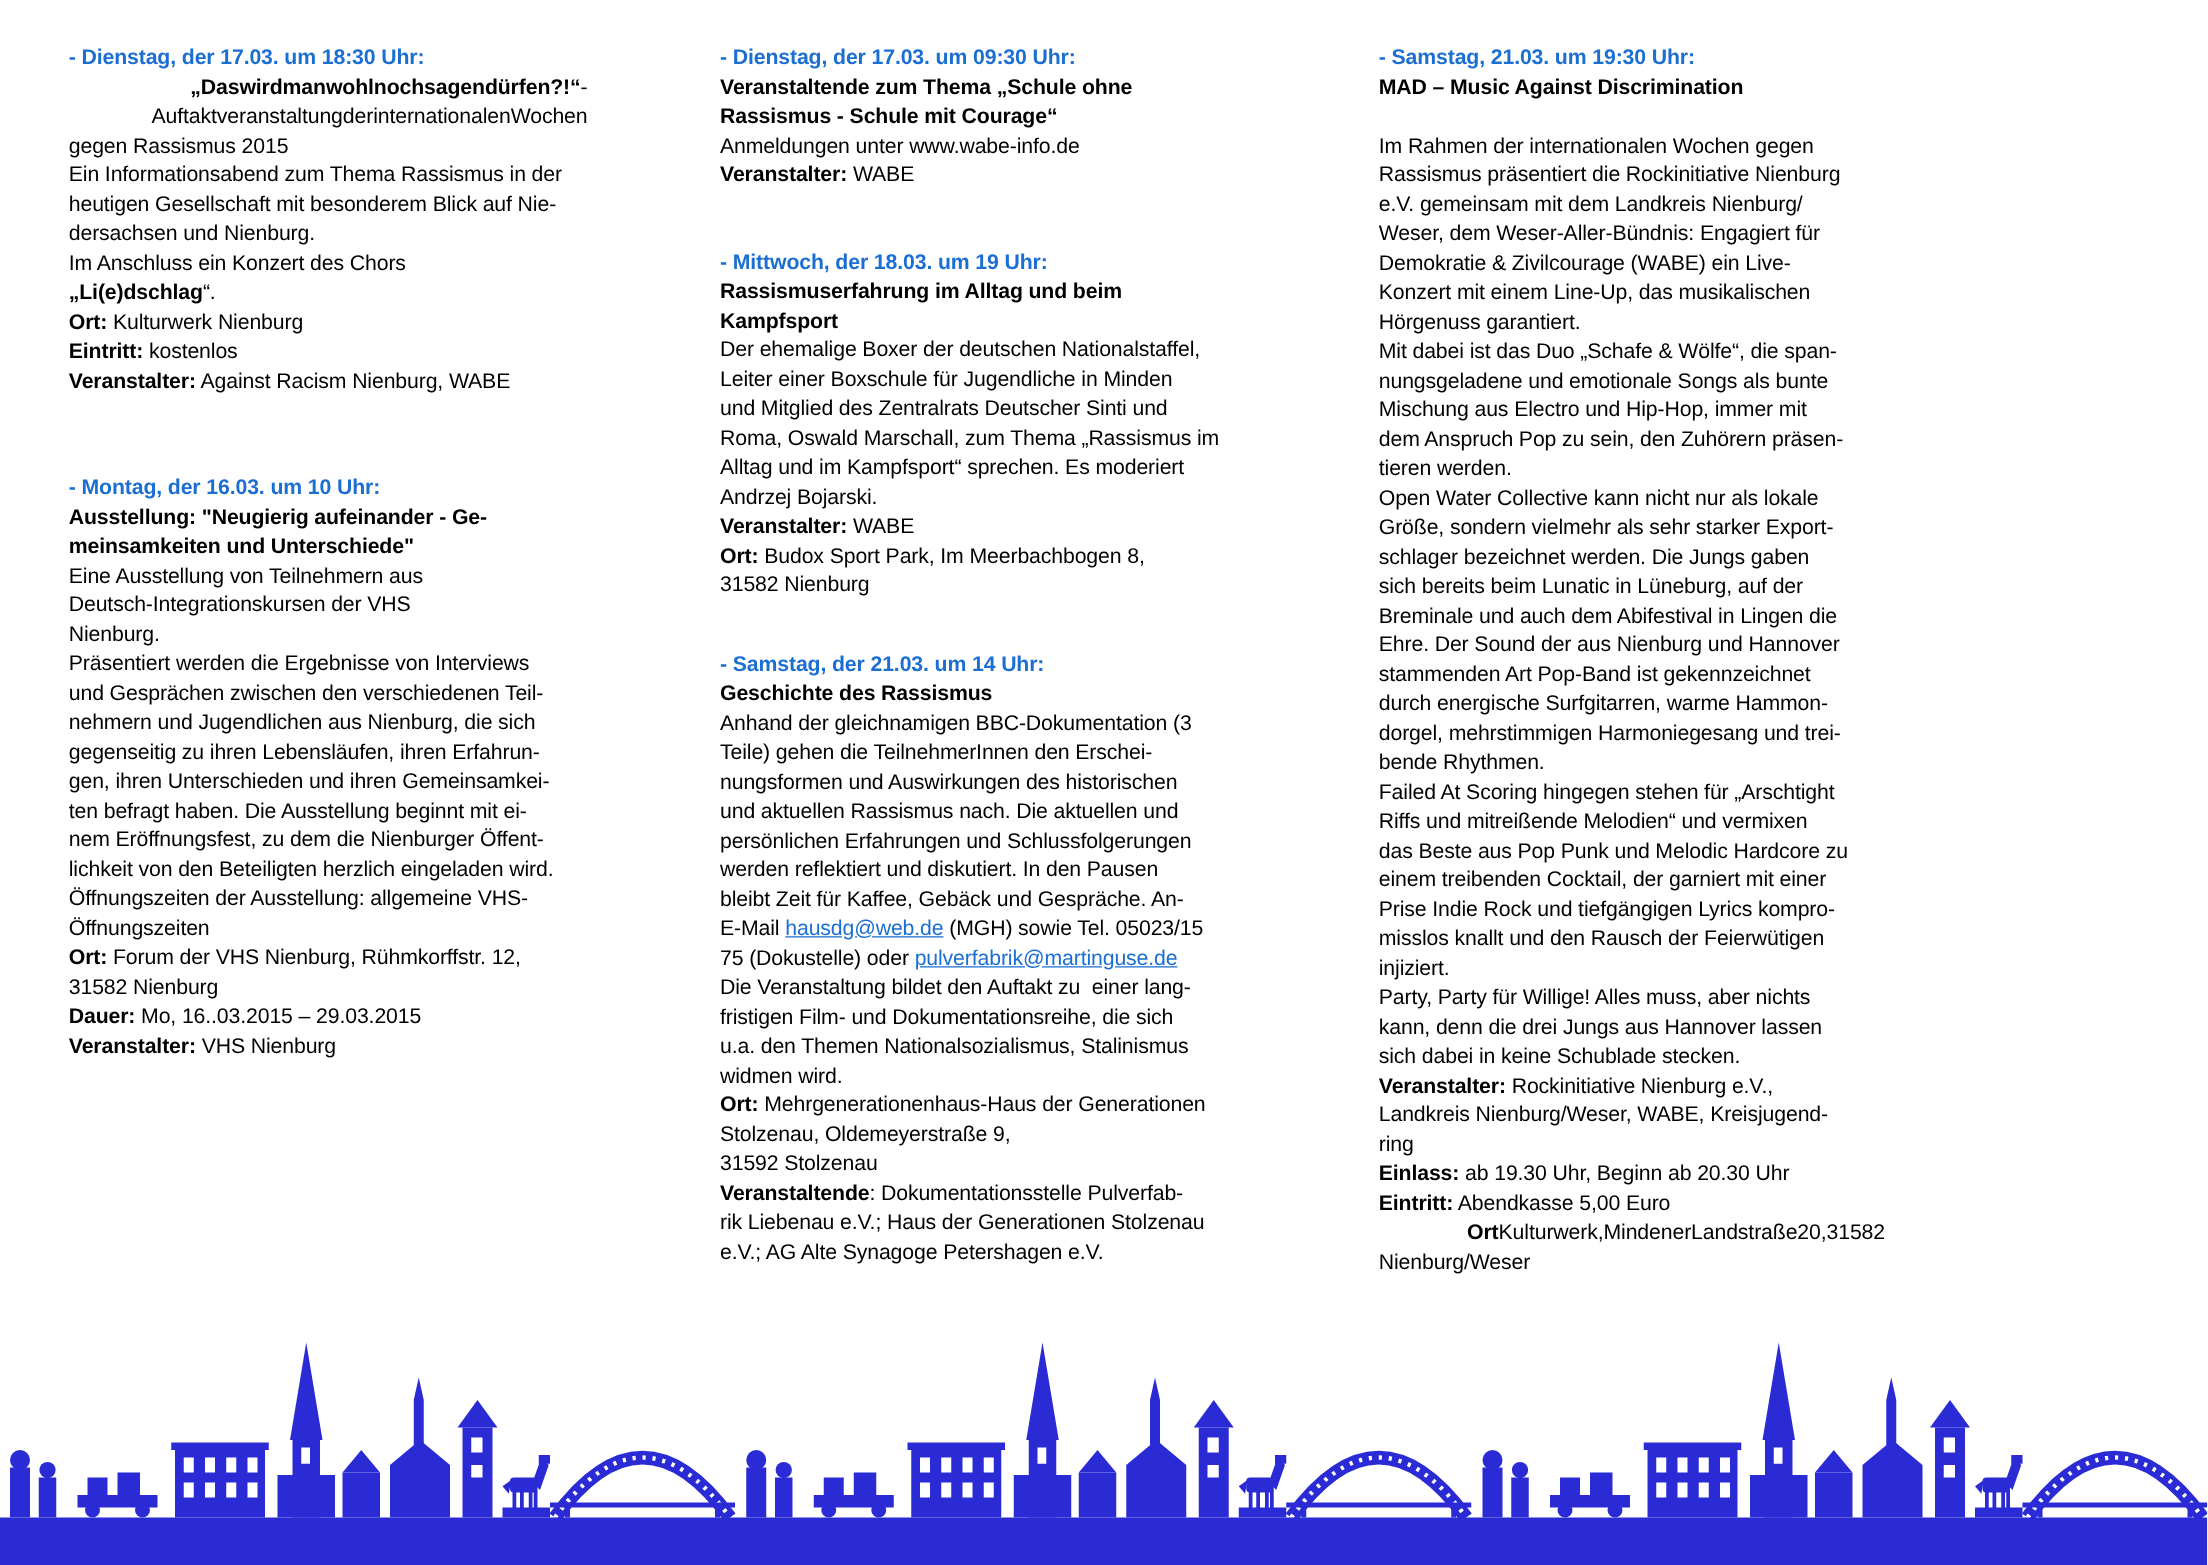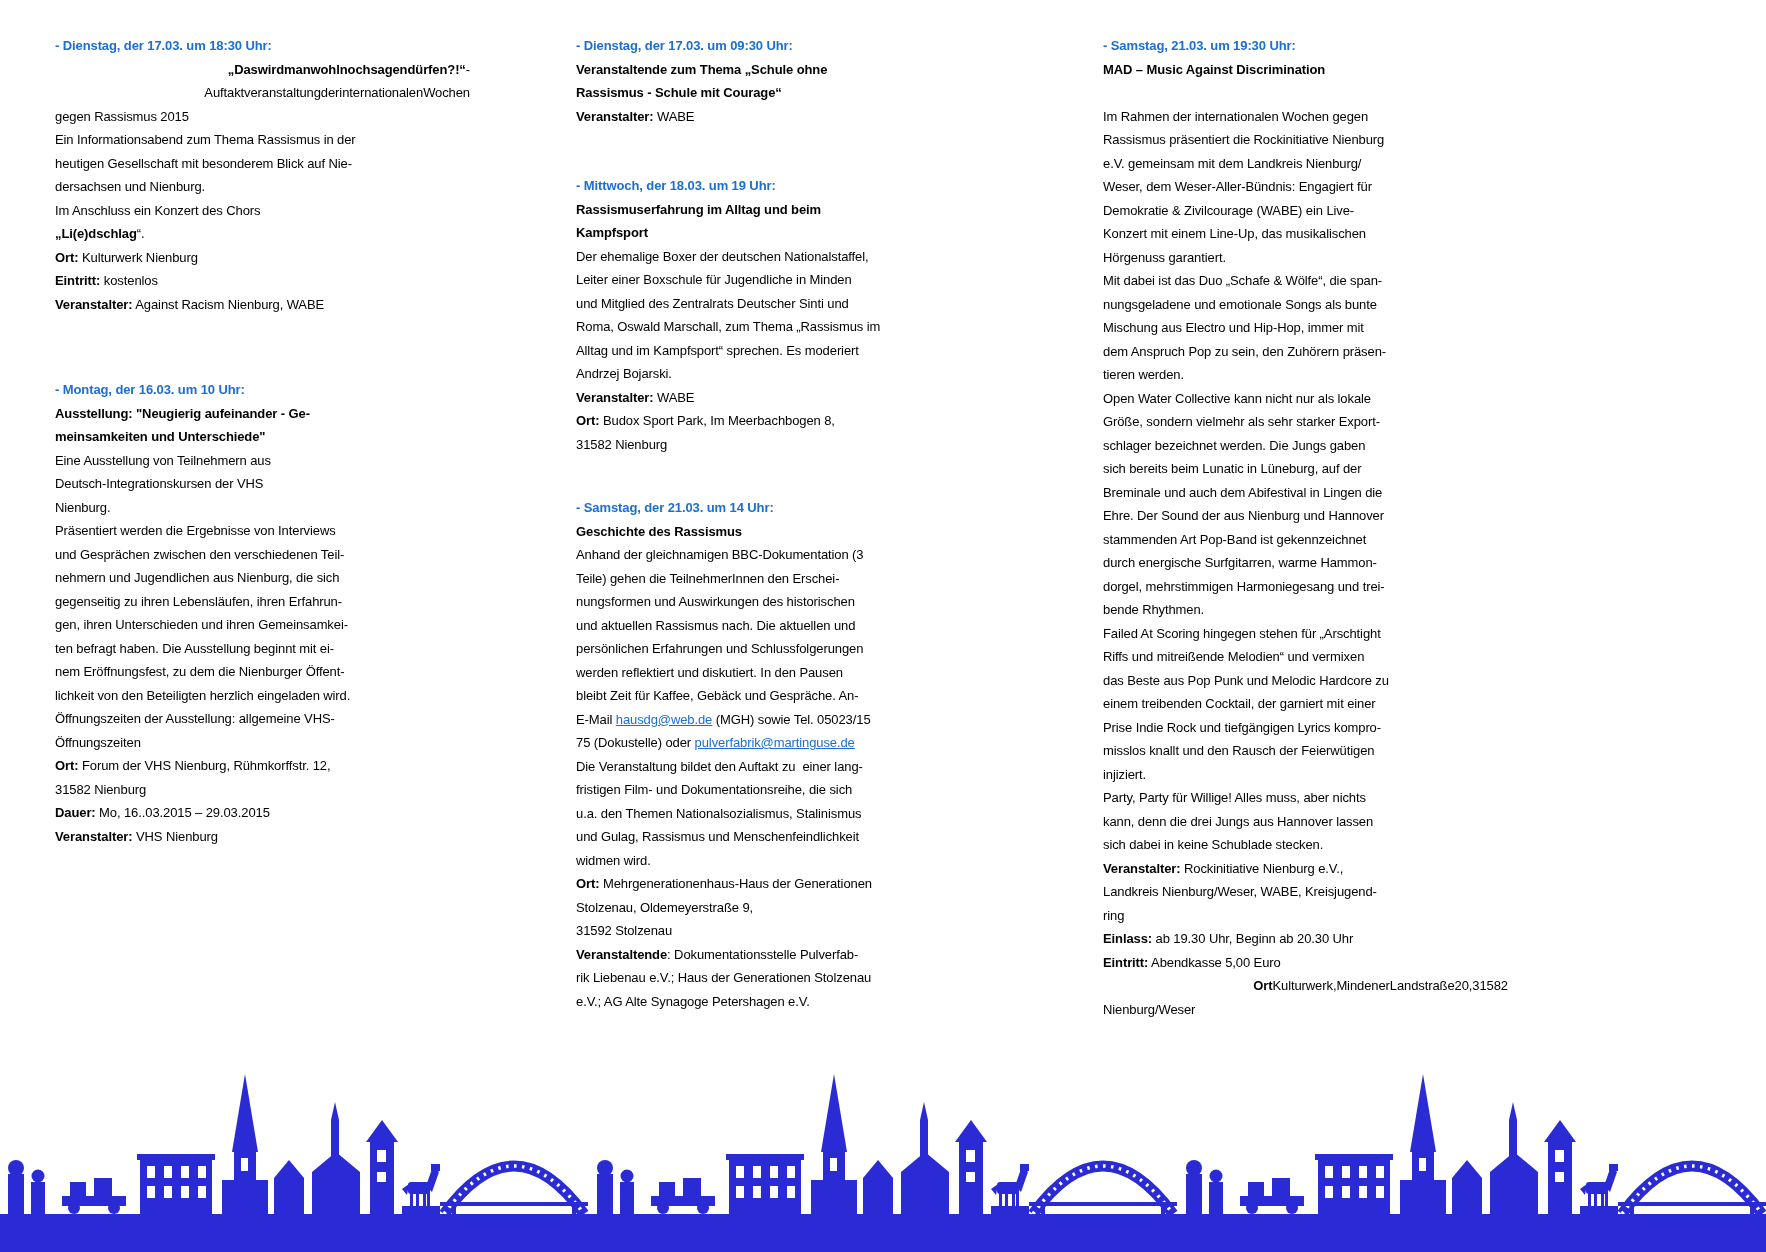"- Dienstag, der 17.03. um" .page { font-size: 13px -> 17px }
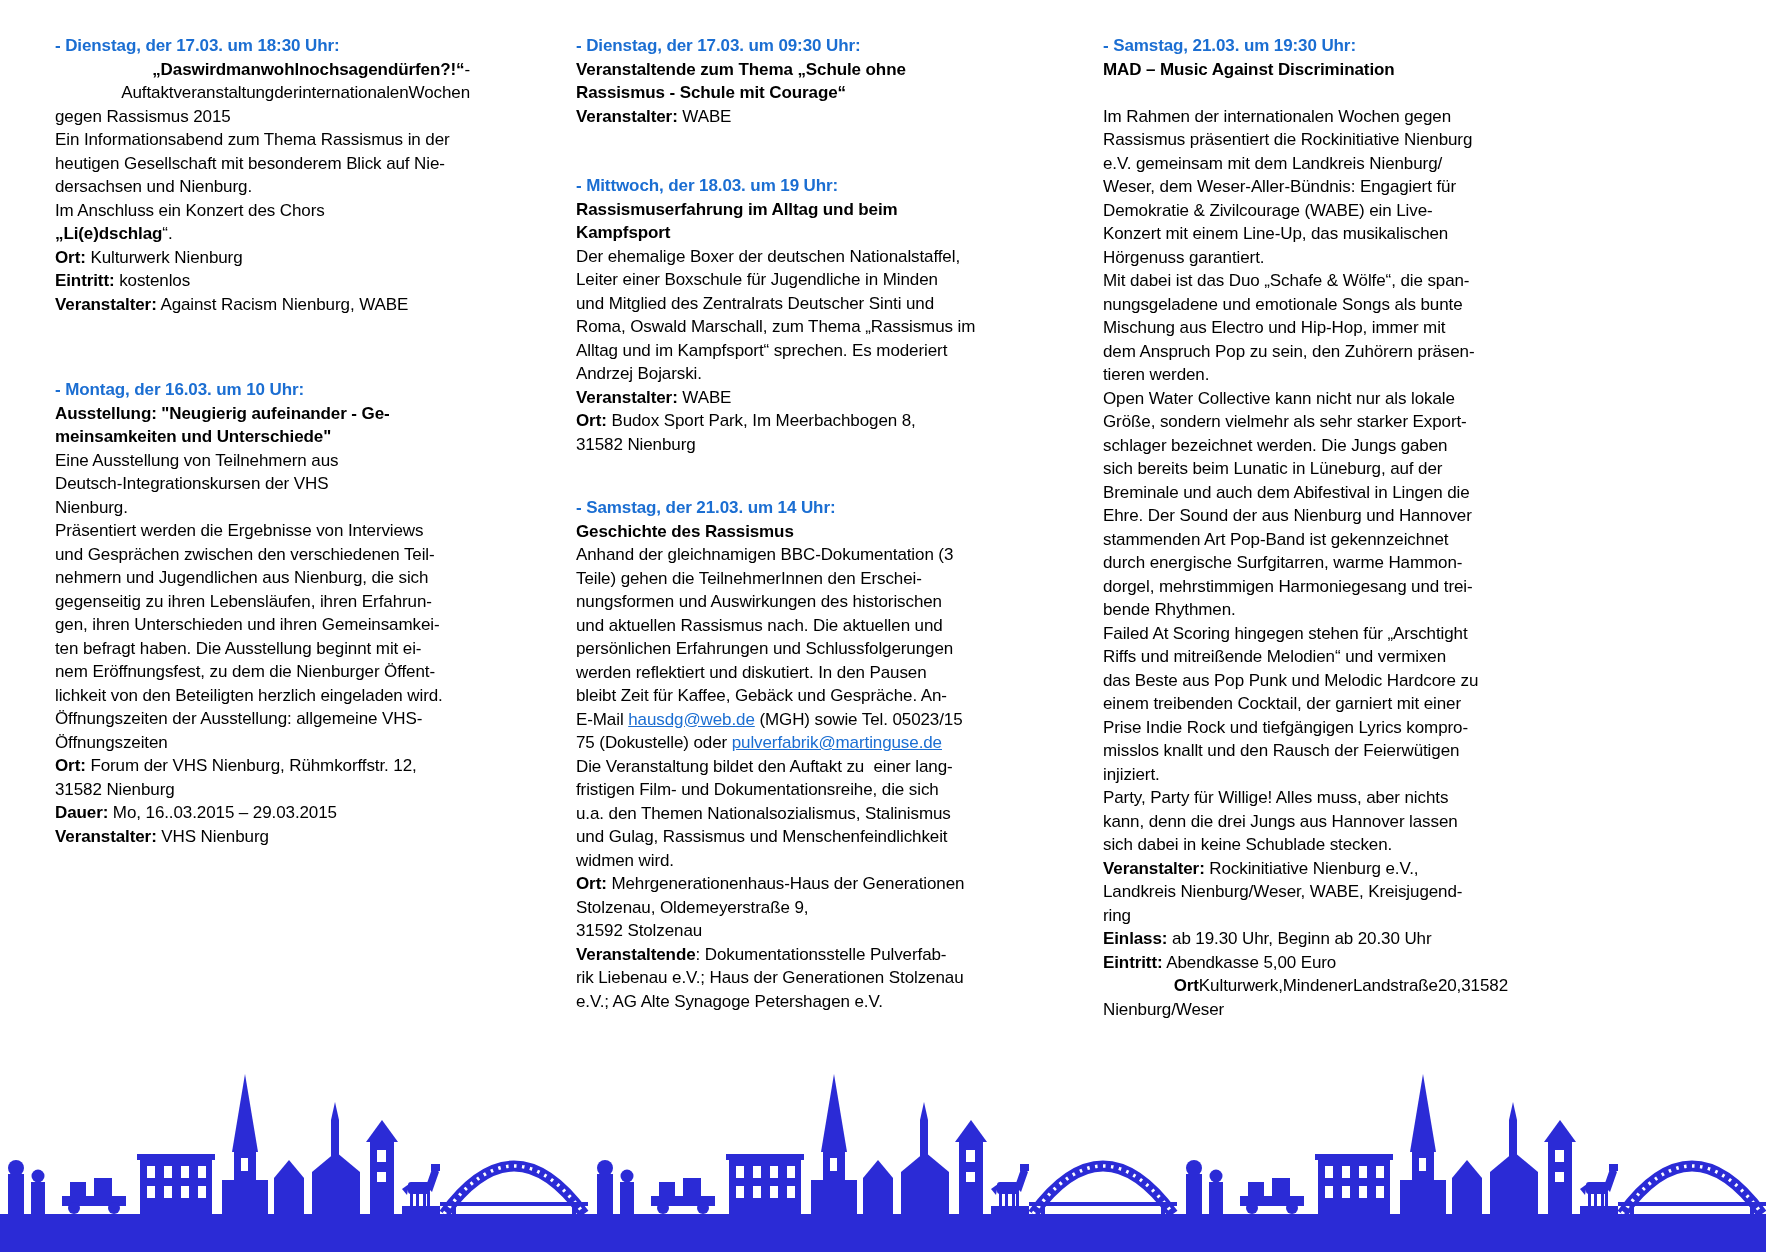"Anmeldungen unter www.wabe-info.de" div.line { html: none -> <div><span>Anmeldungen unter www.wabe-info.de</span></div> }
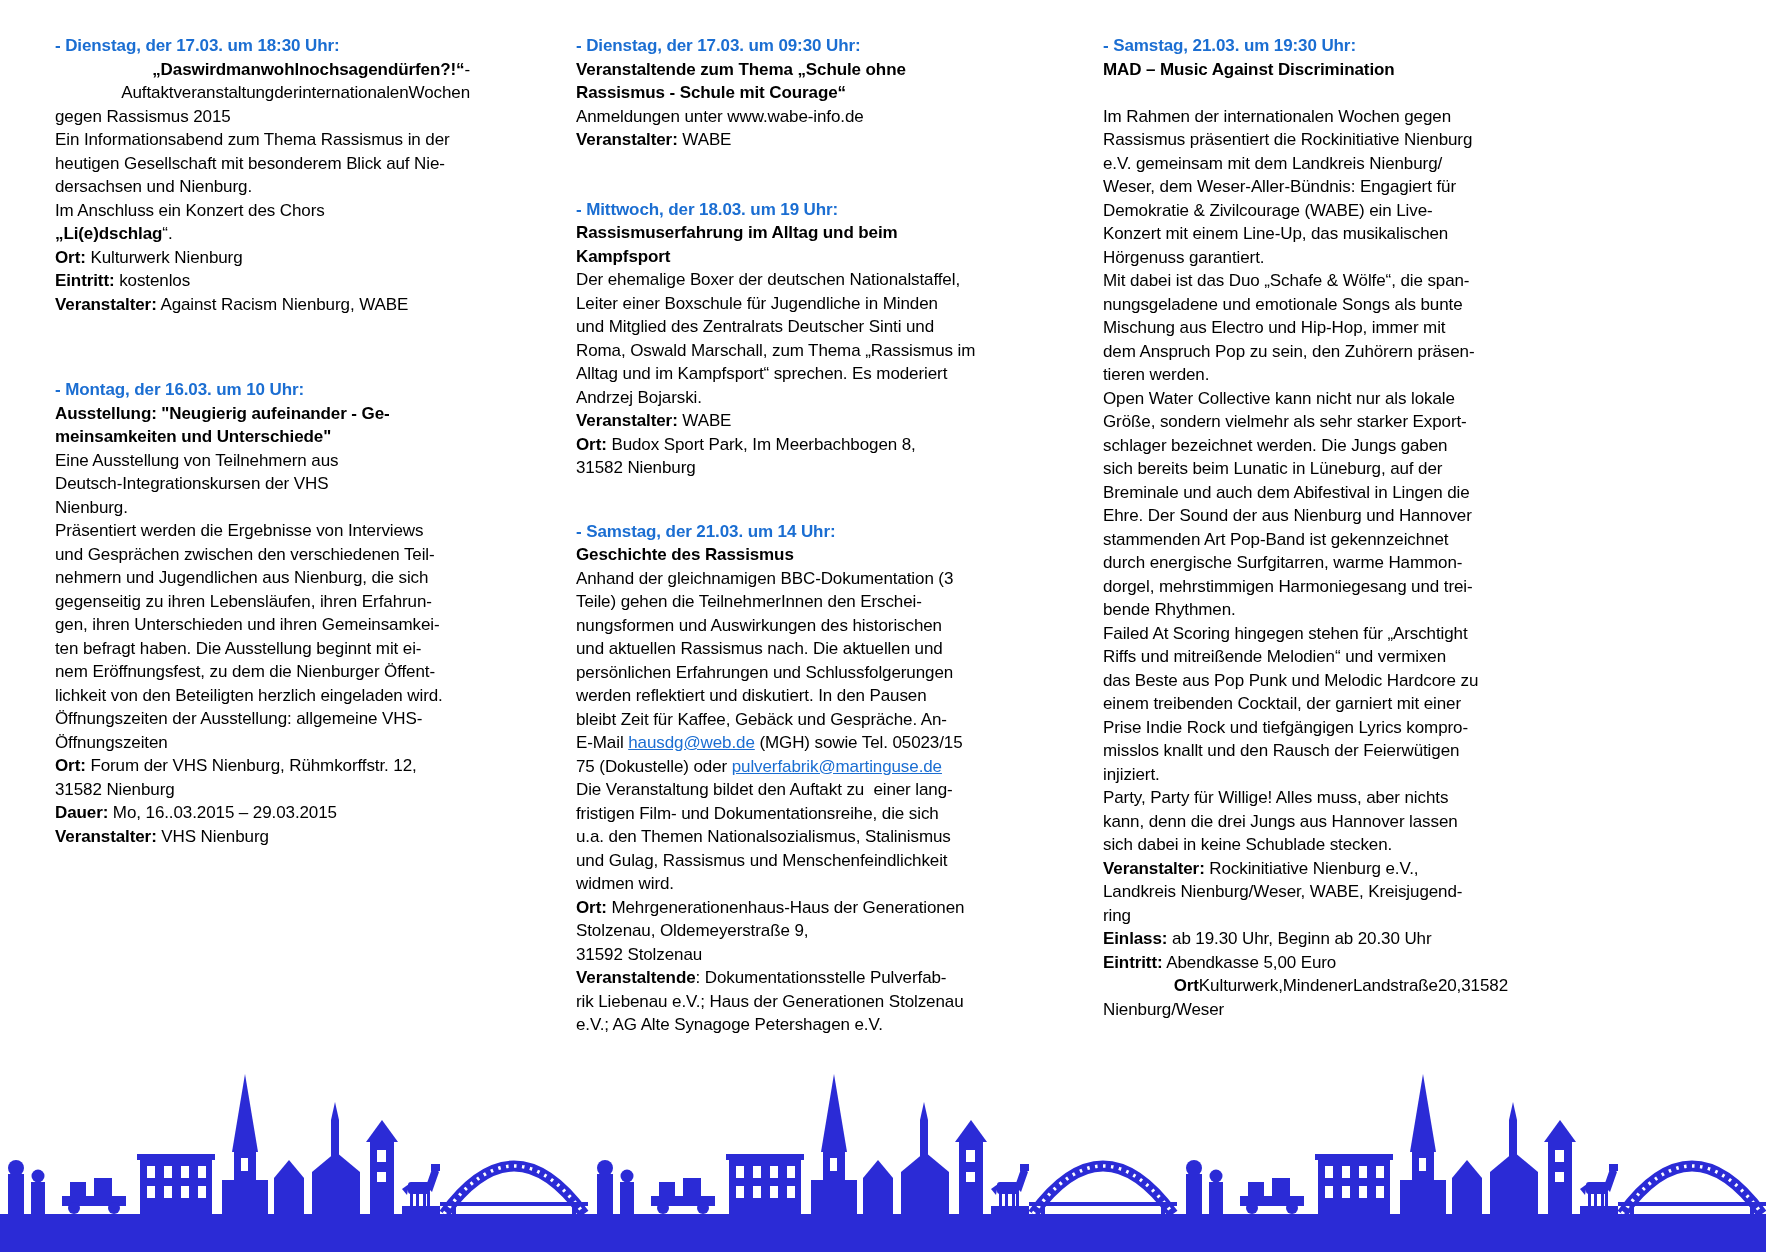"und Gulag, Rassismus und" div.line { html: <div><span>und Gulag, Rassismus und Menschenfeindlichkeit</span></div> -> none }
